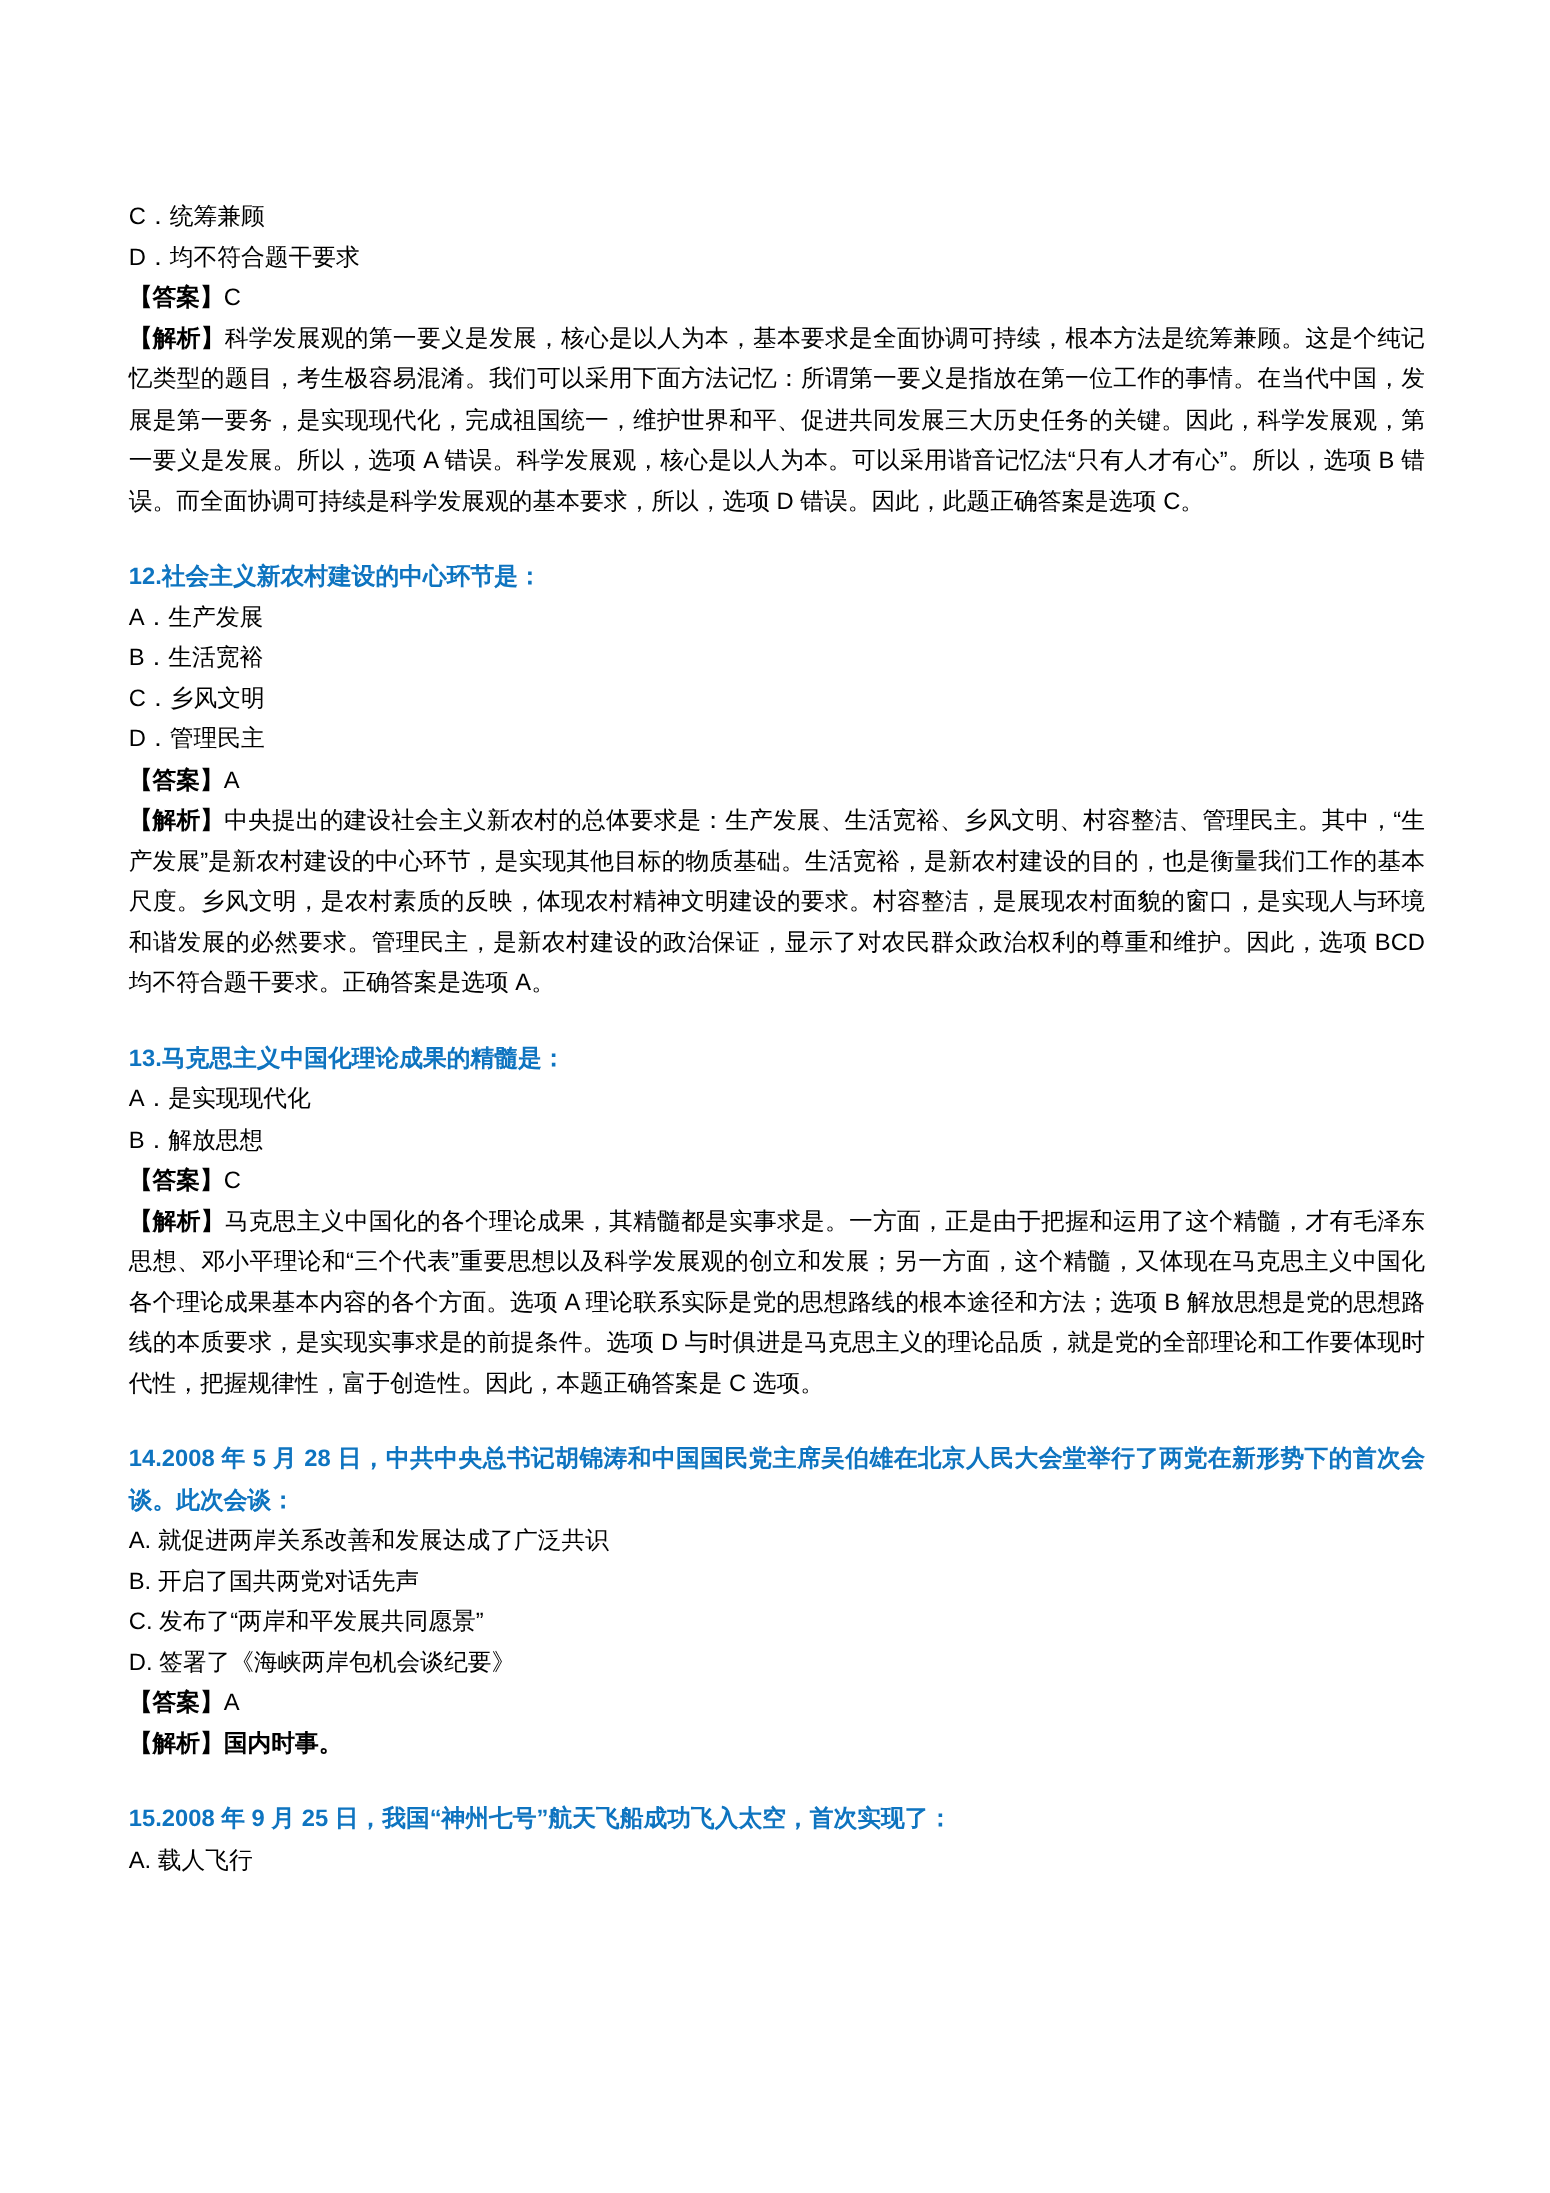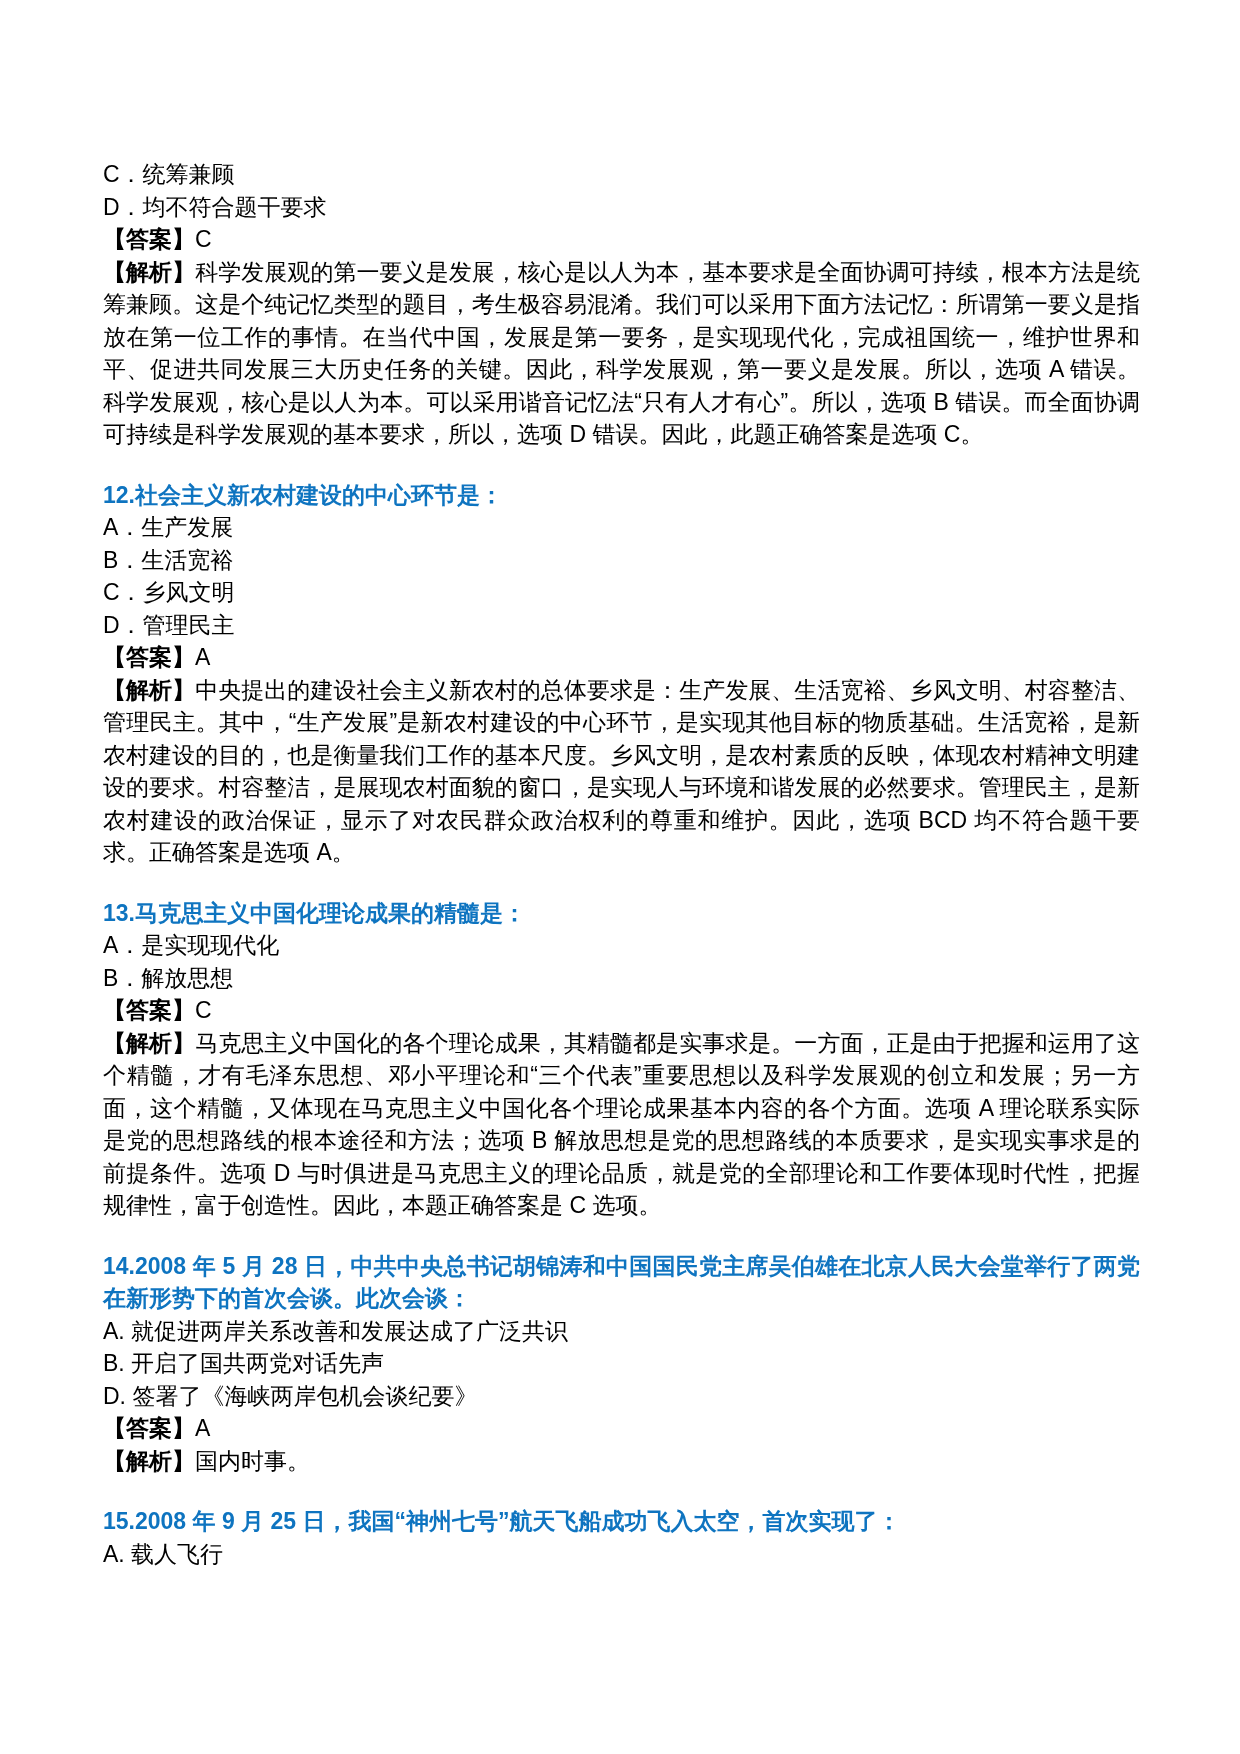"C．统筹兼顾" .page { font-size: 23px -> 19px }
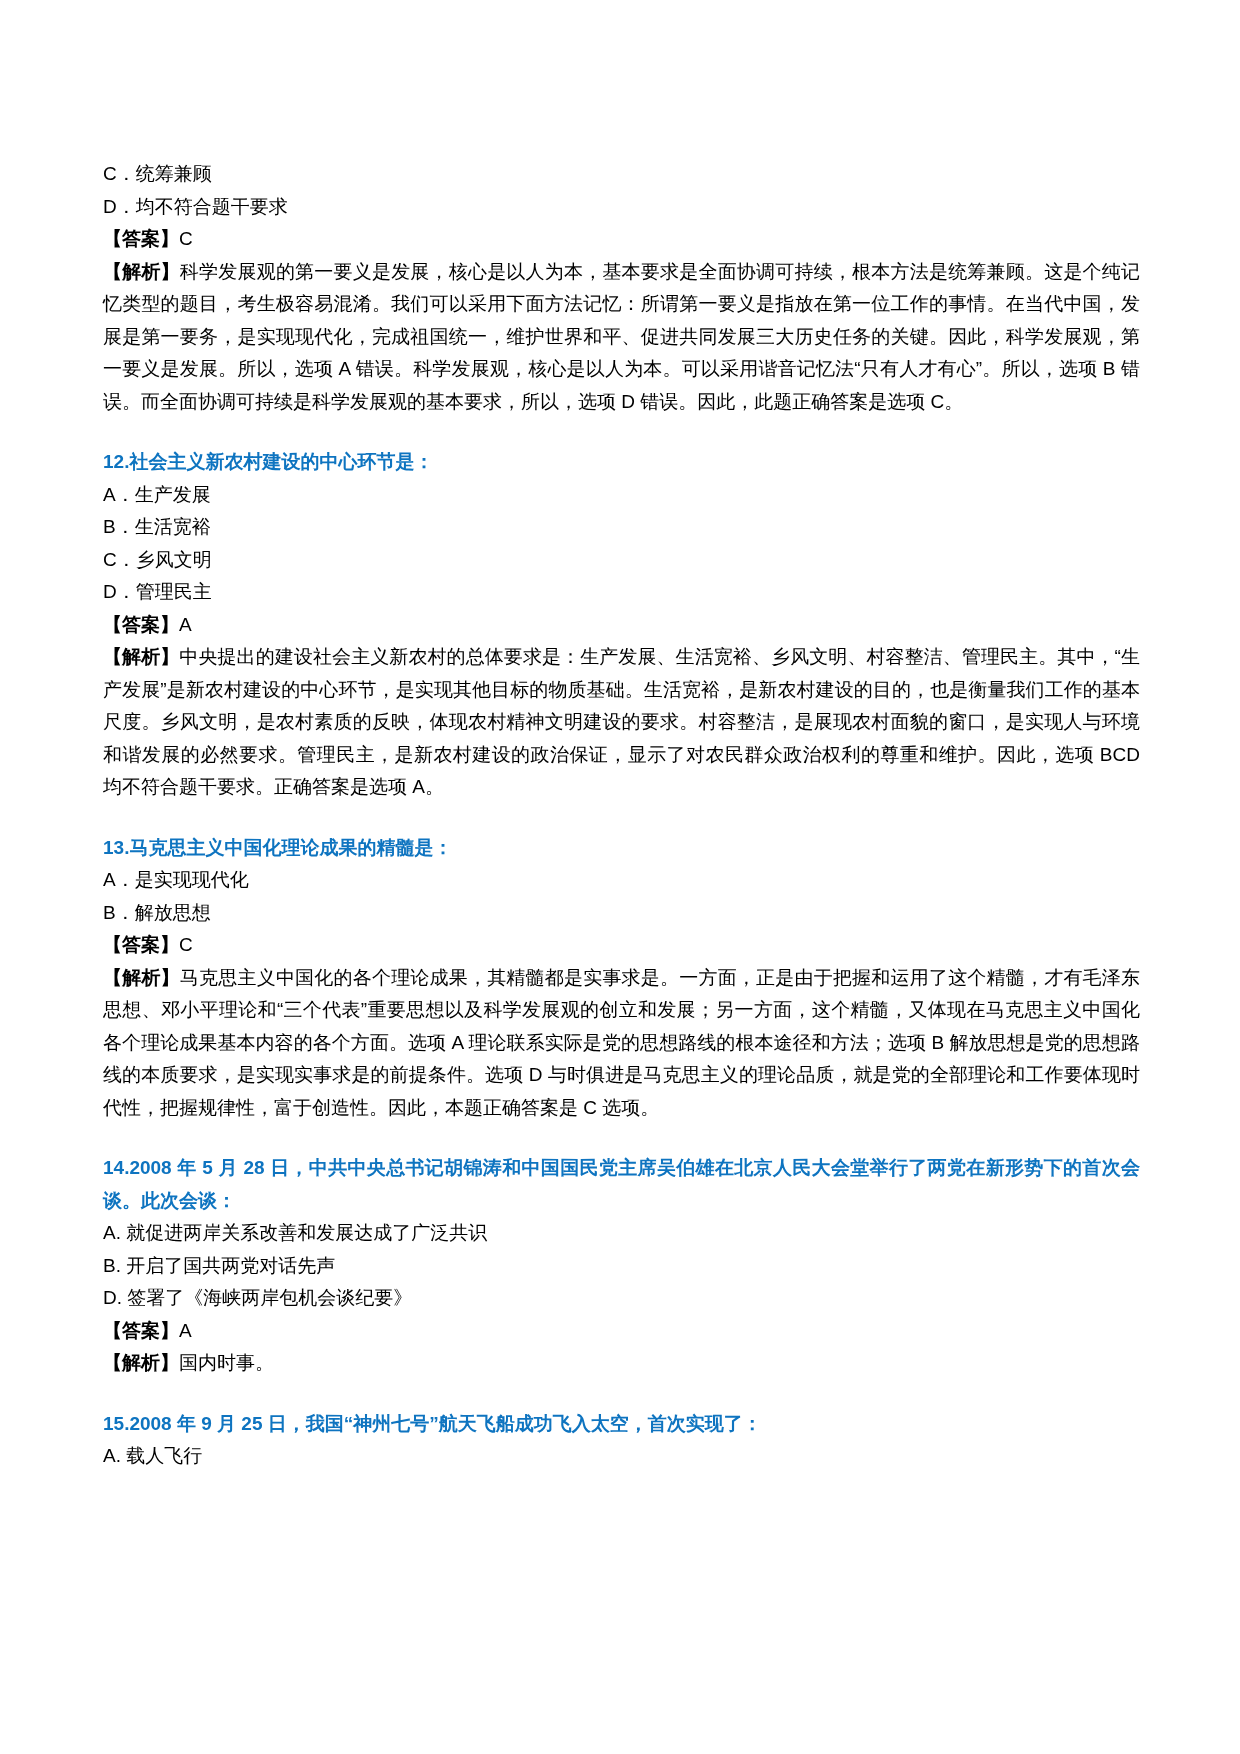"C. 发布了“两岸和平发展共同愿景”" p.para { html: none -> <p>C. 发布了“两岸和平发展共同愿景”</p> }
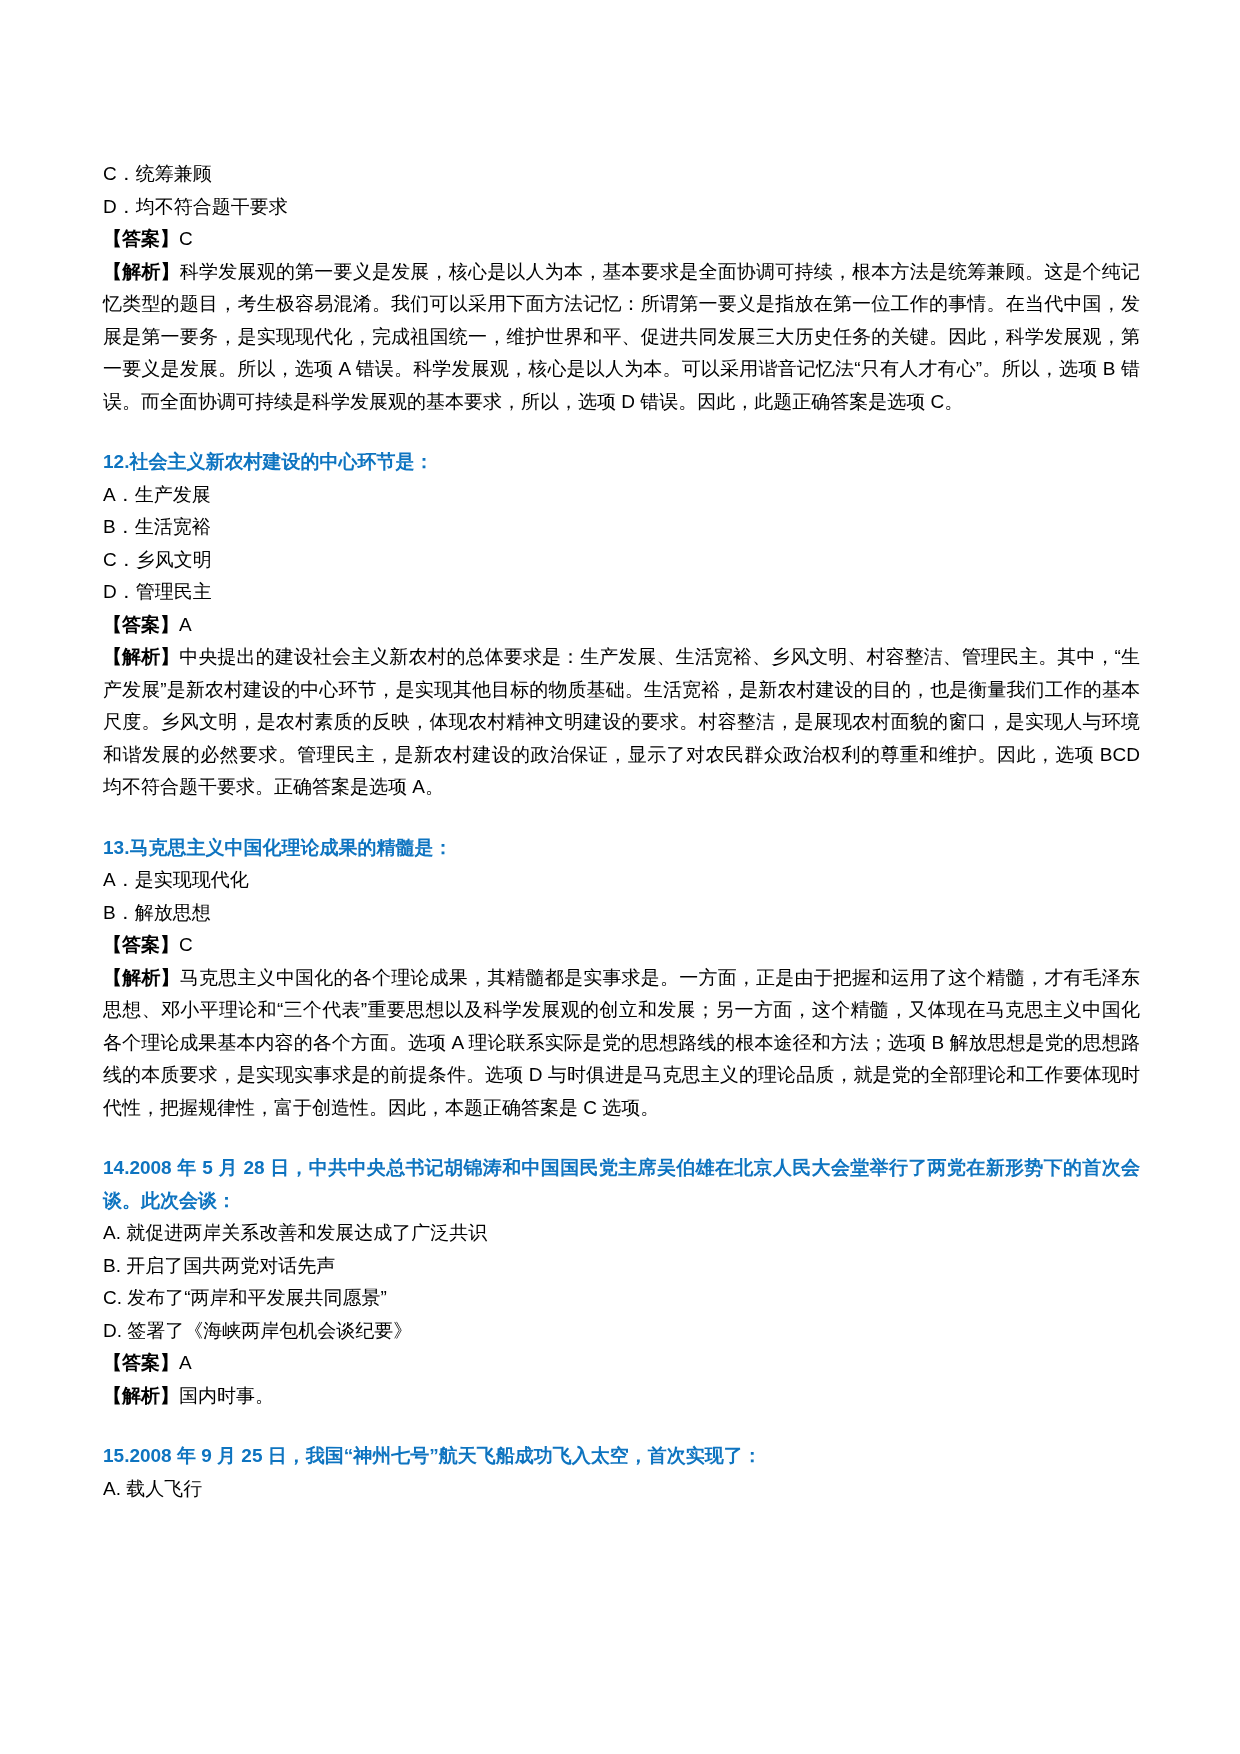"国内时事。" .bold { font-weight: 400 -> 700 }
